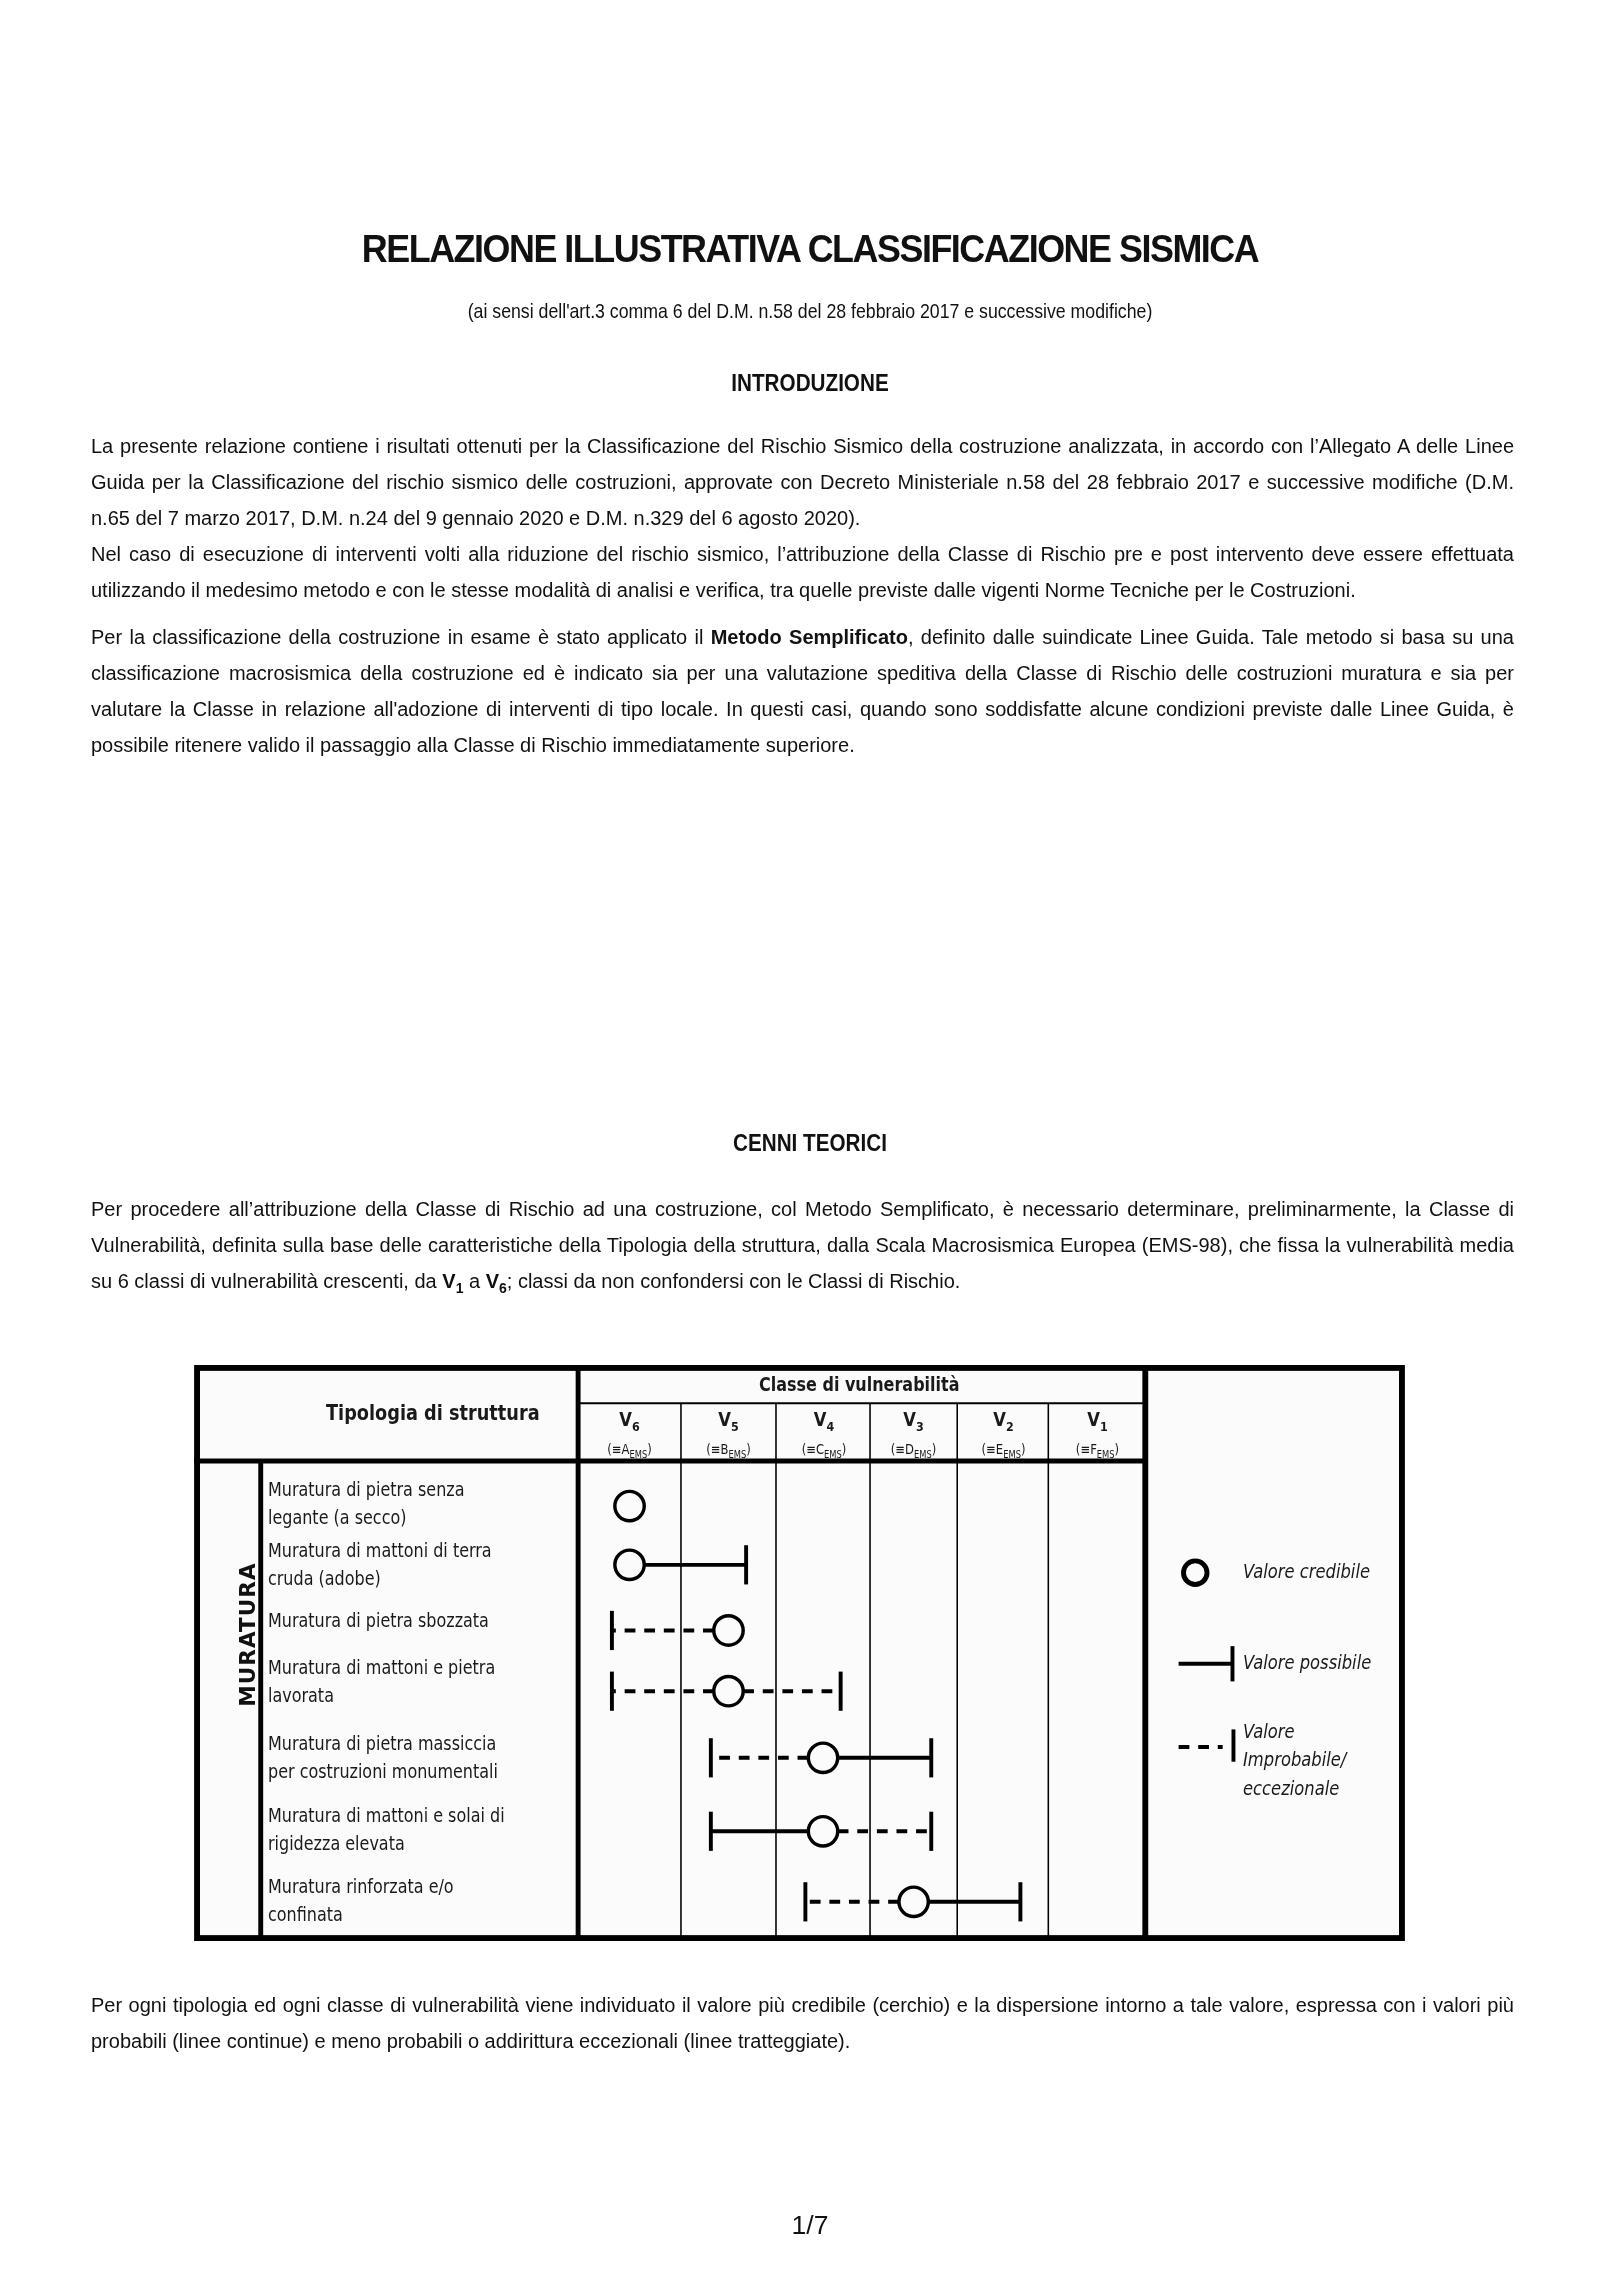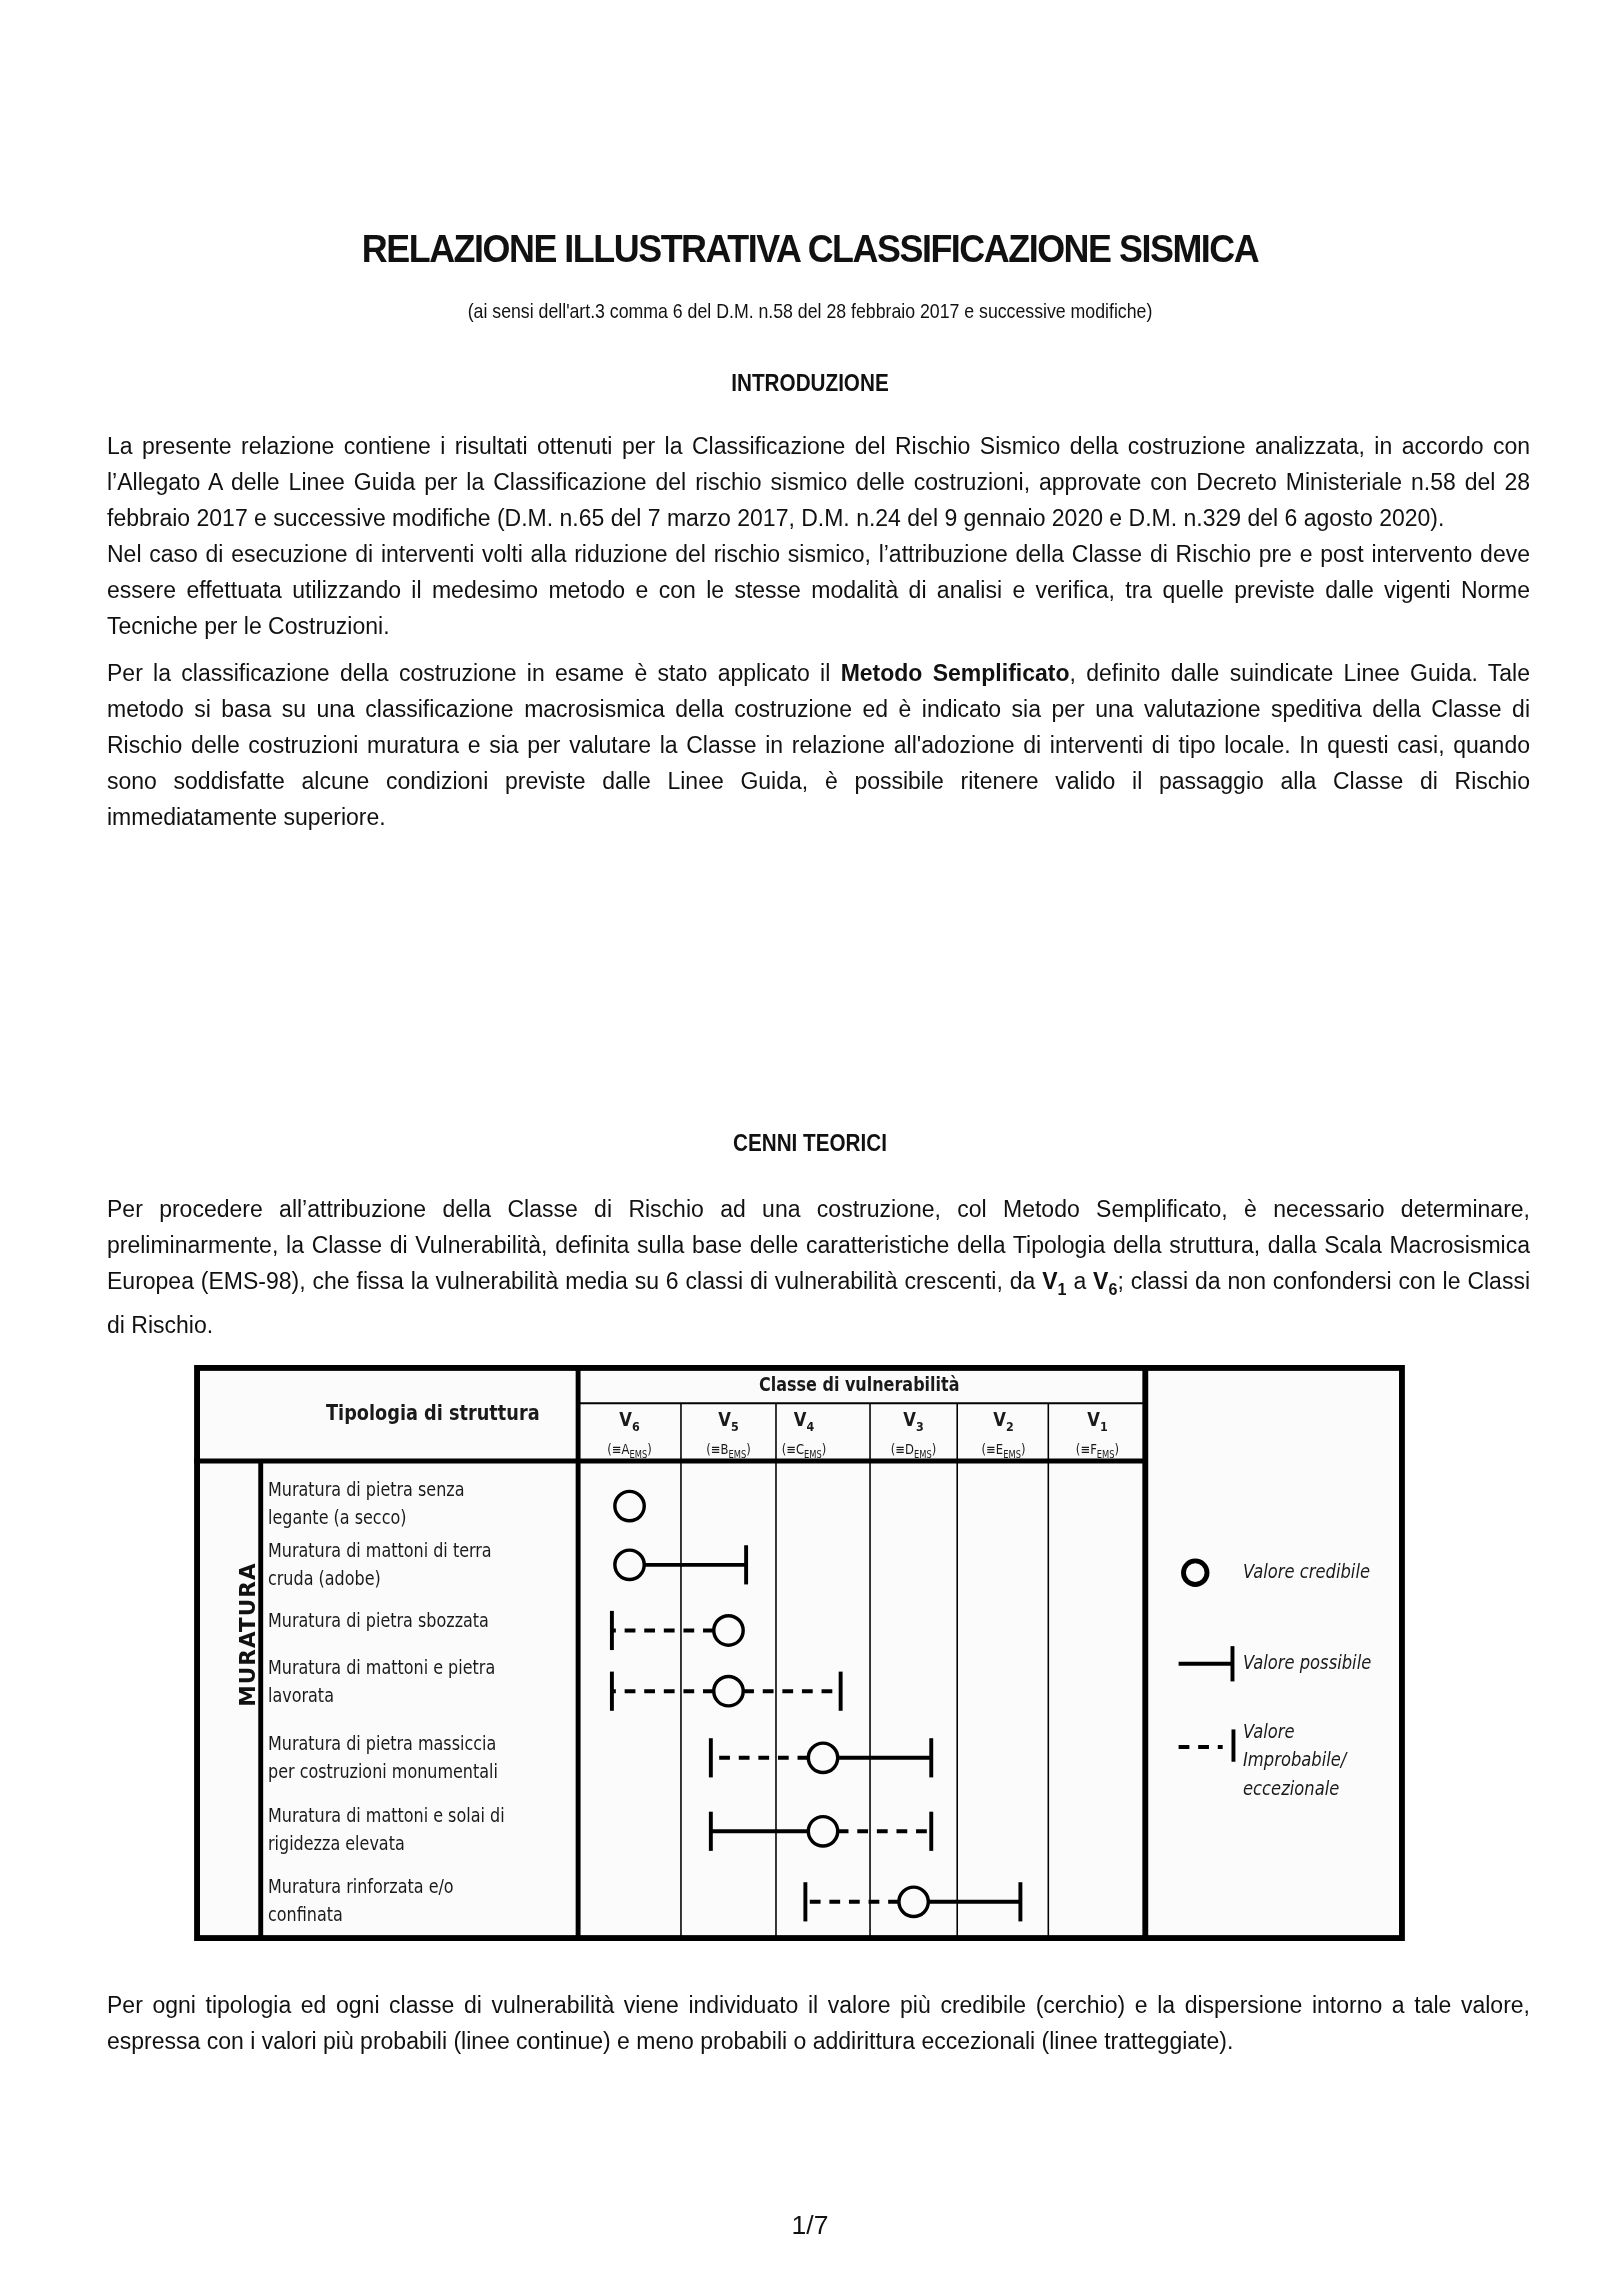"La presente relazione contiene i" .body-text { font-size: 23px -> 20px; left: 107px -> 91px }
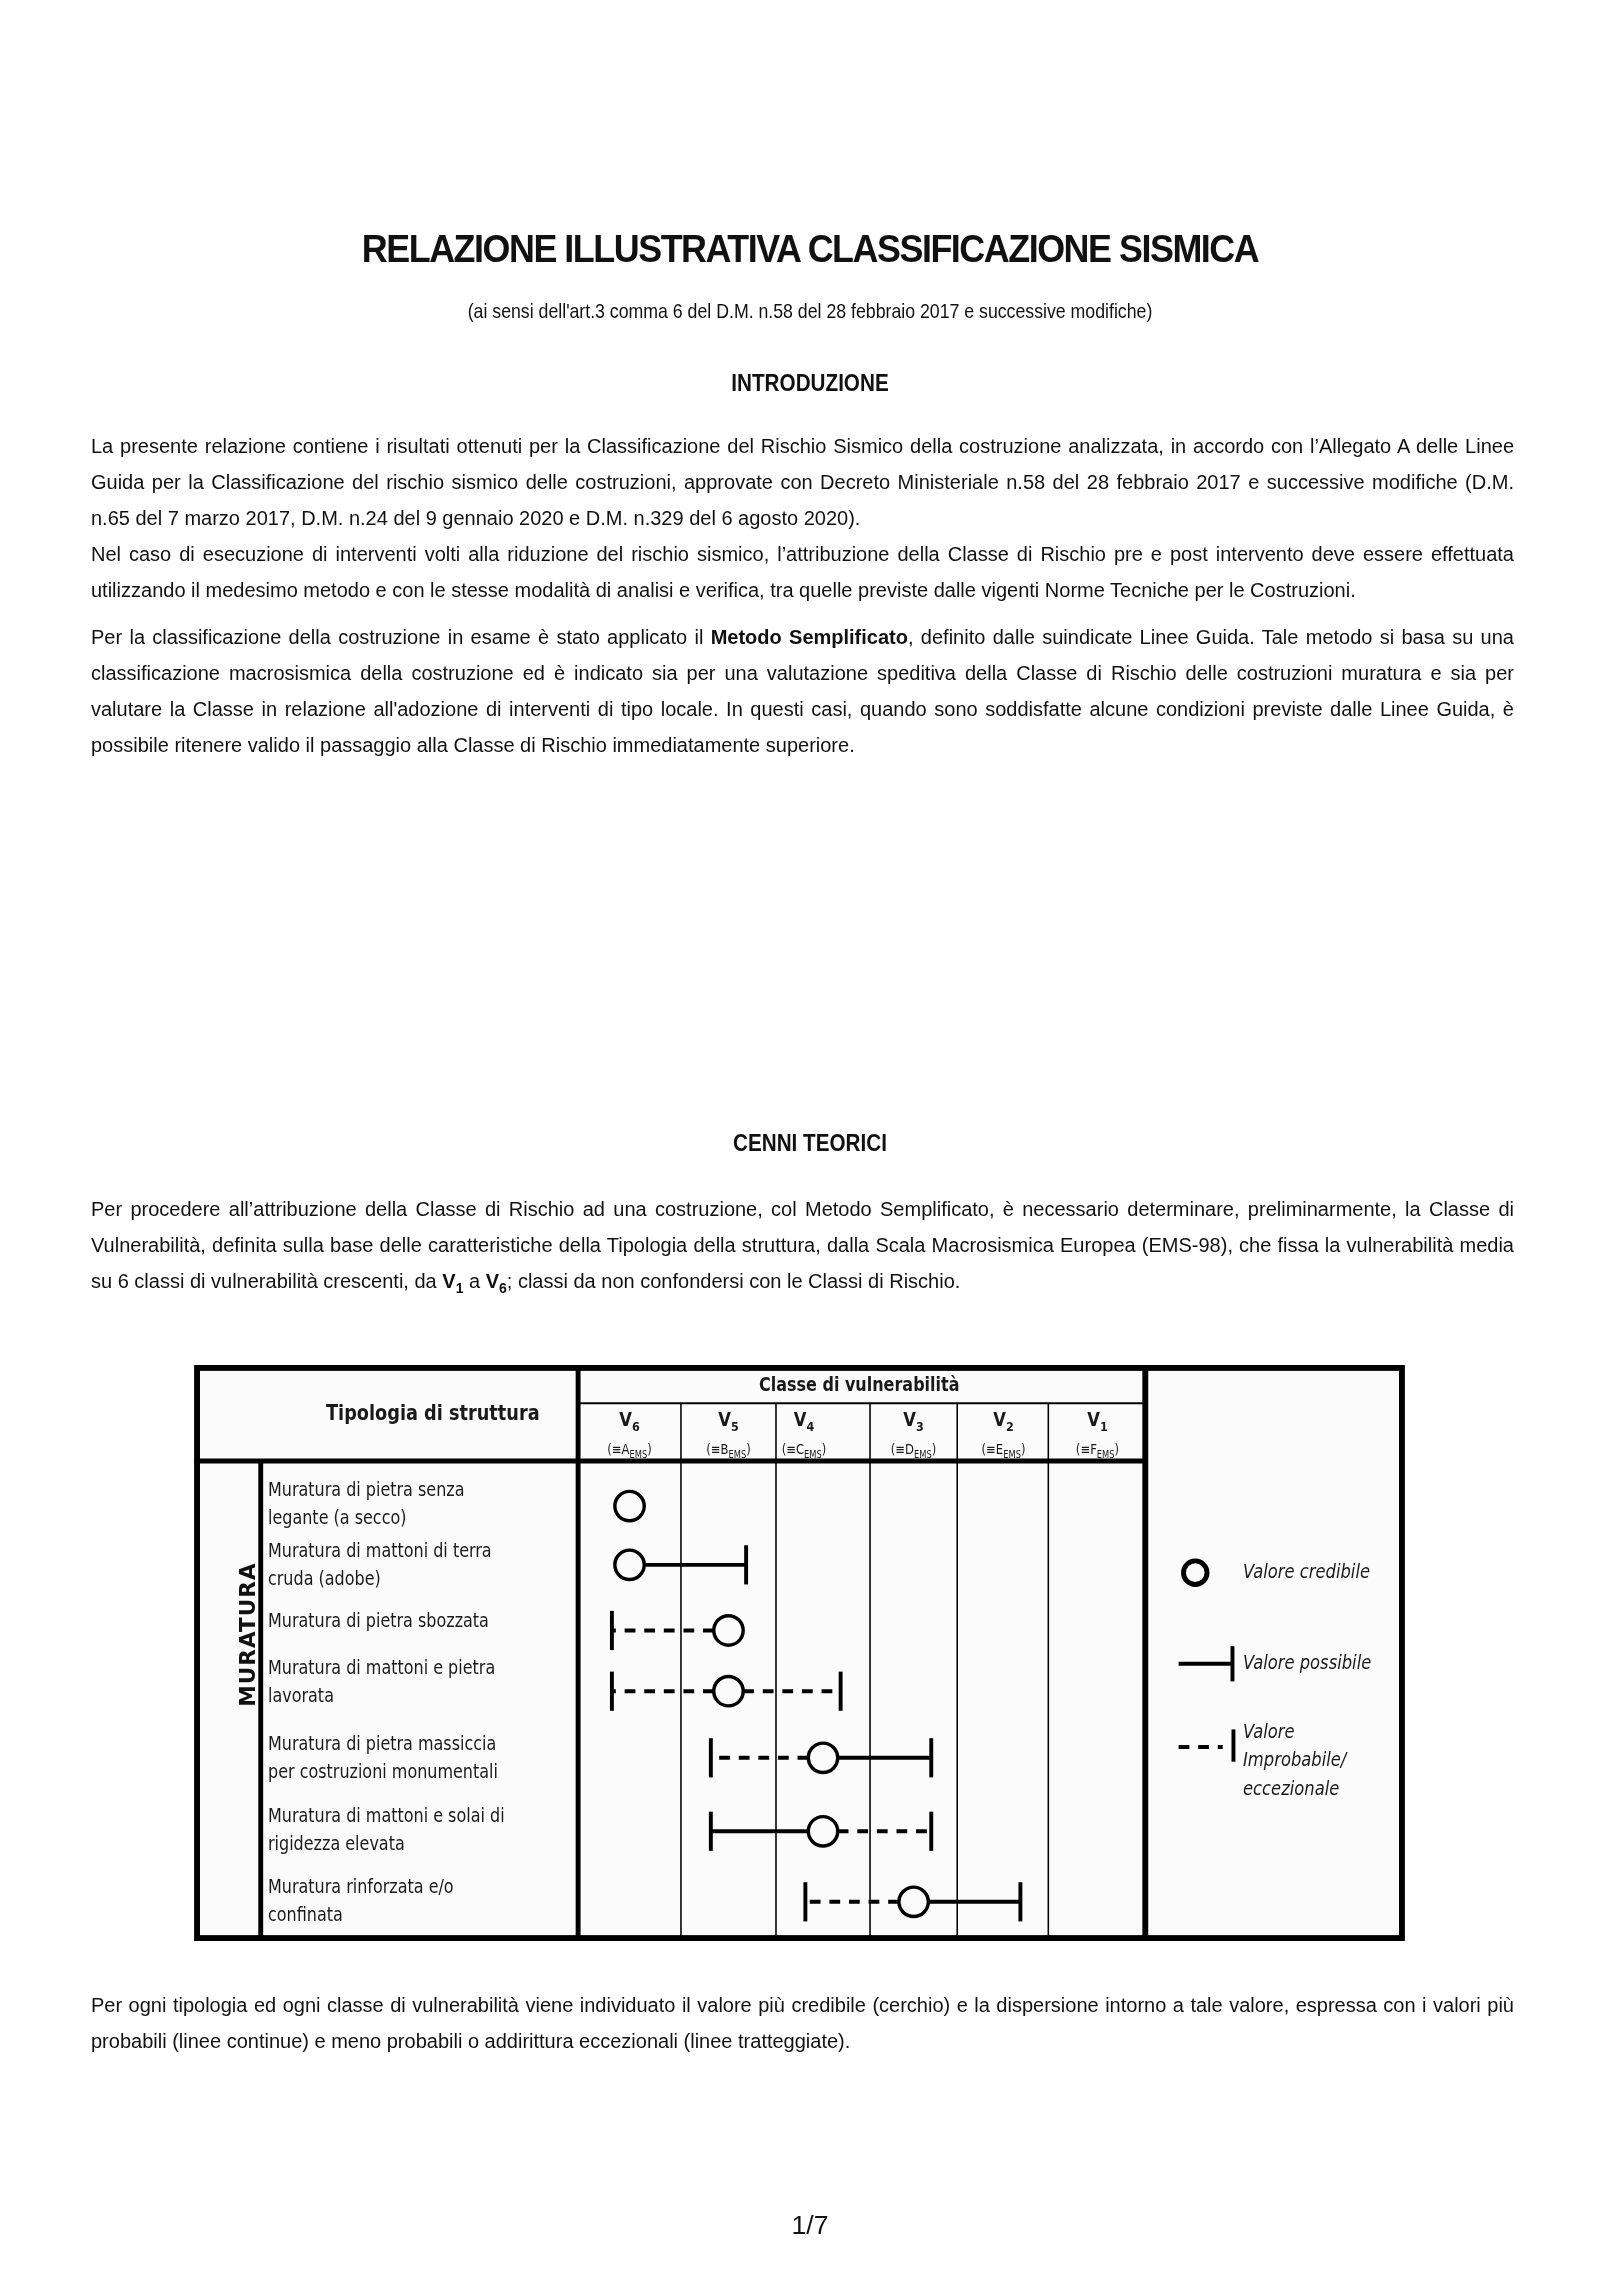"V4" div.vhead { left: 566px -> 586px }
